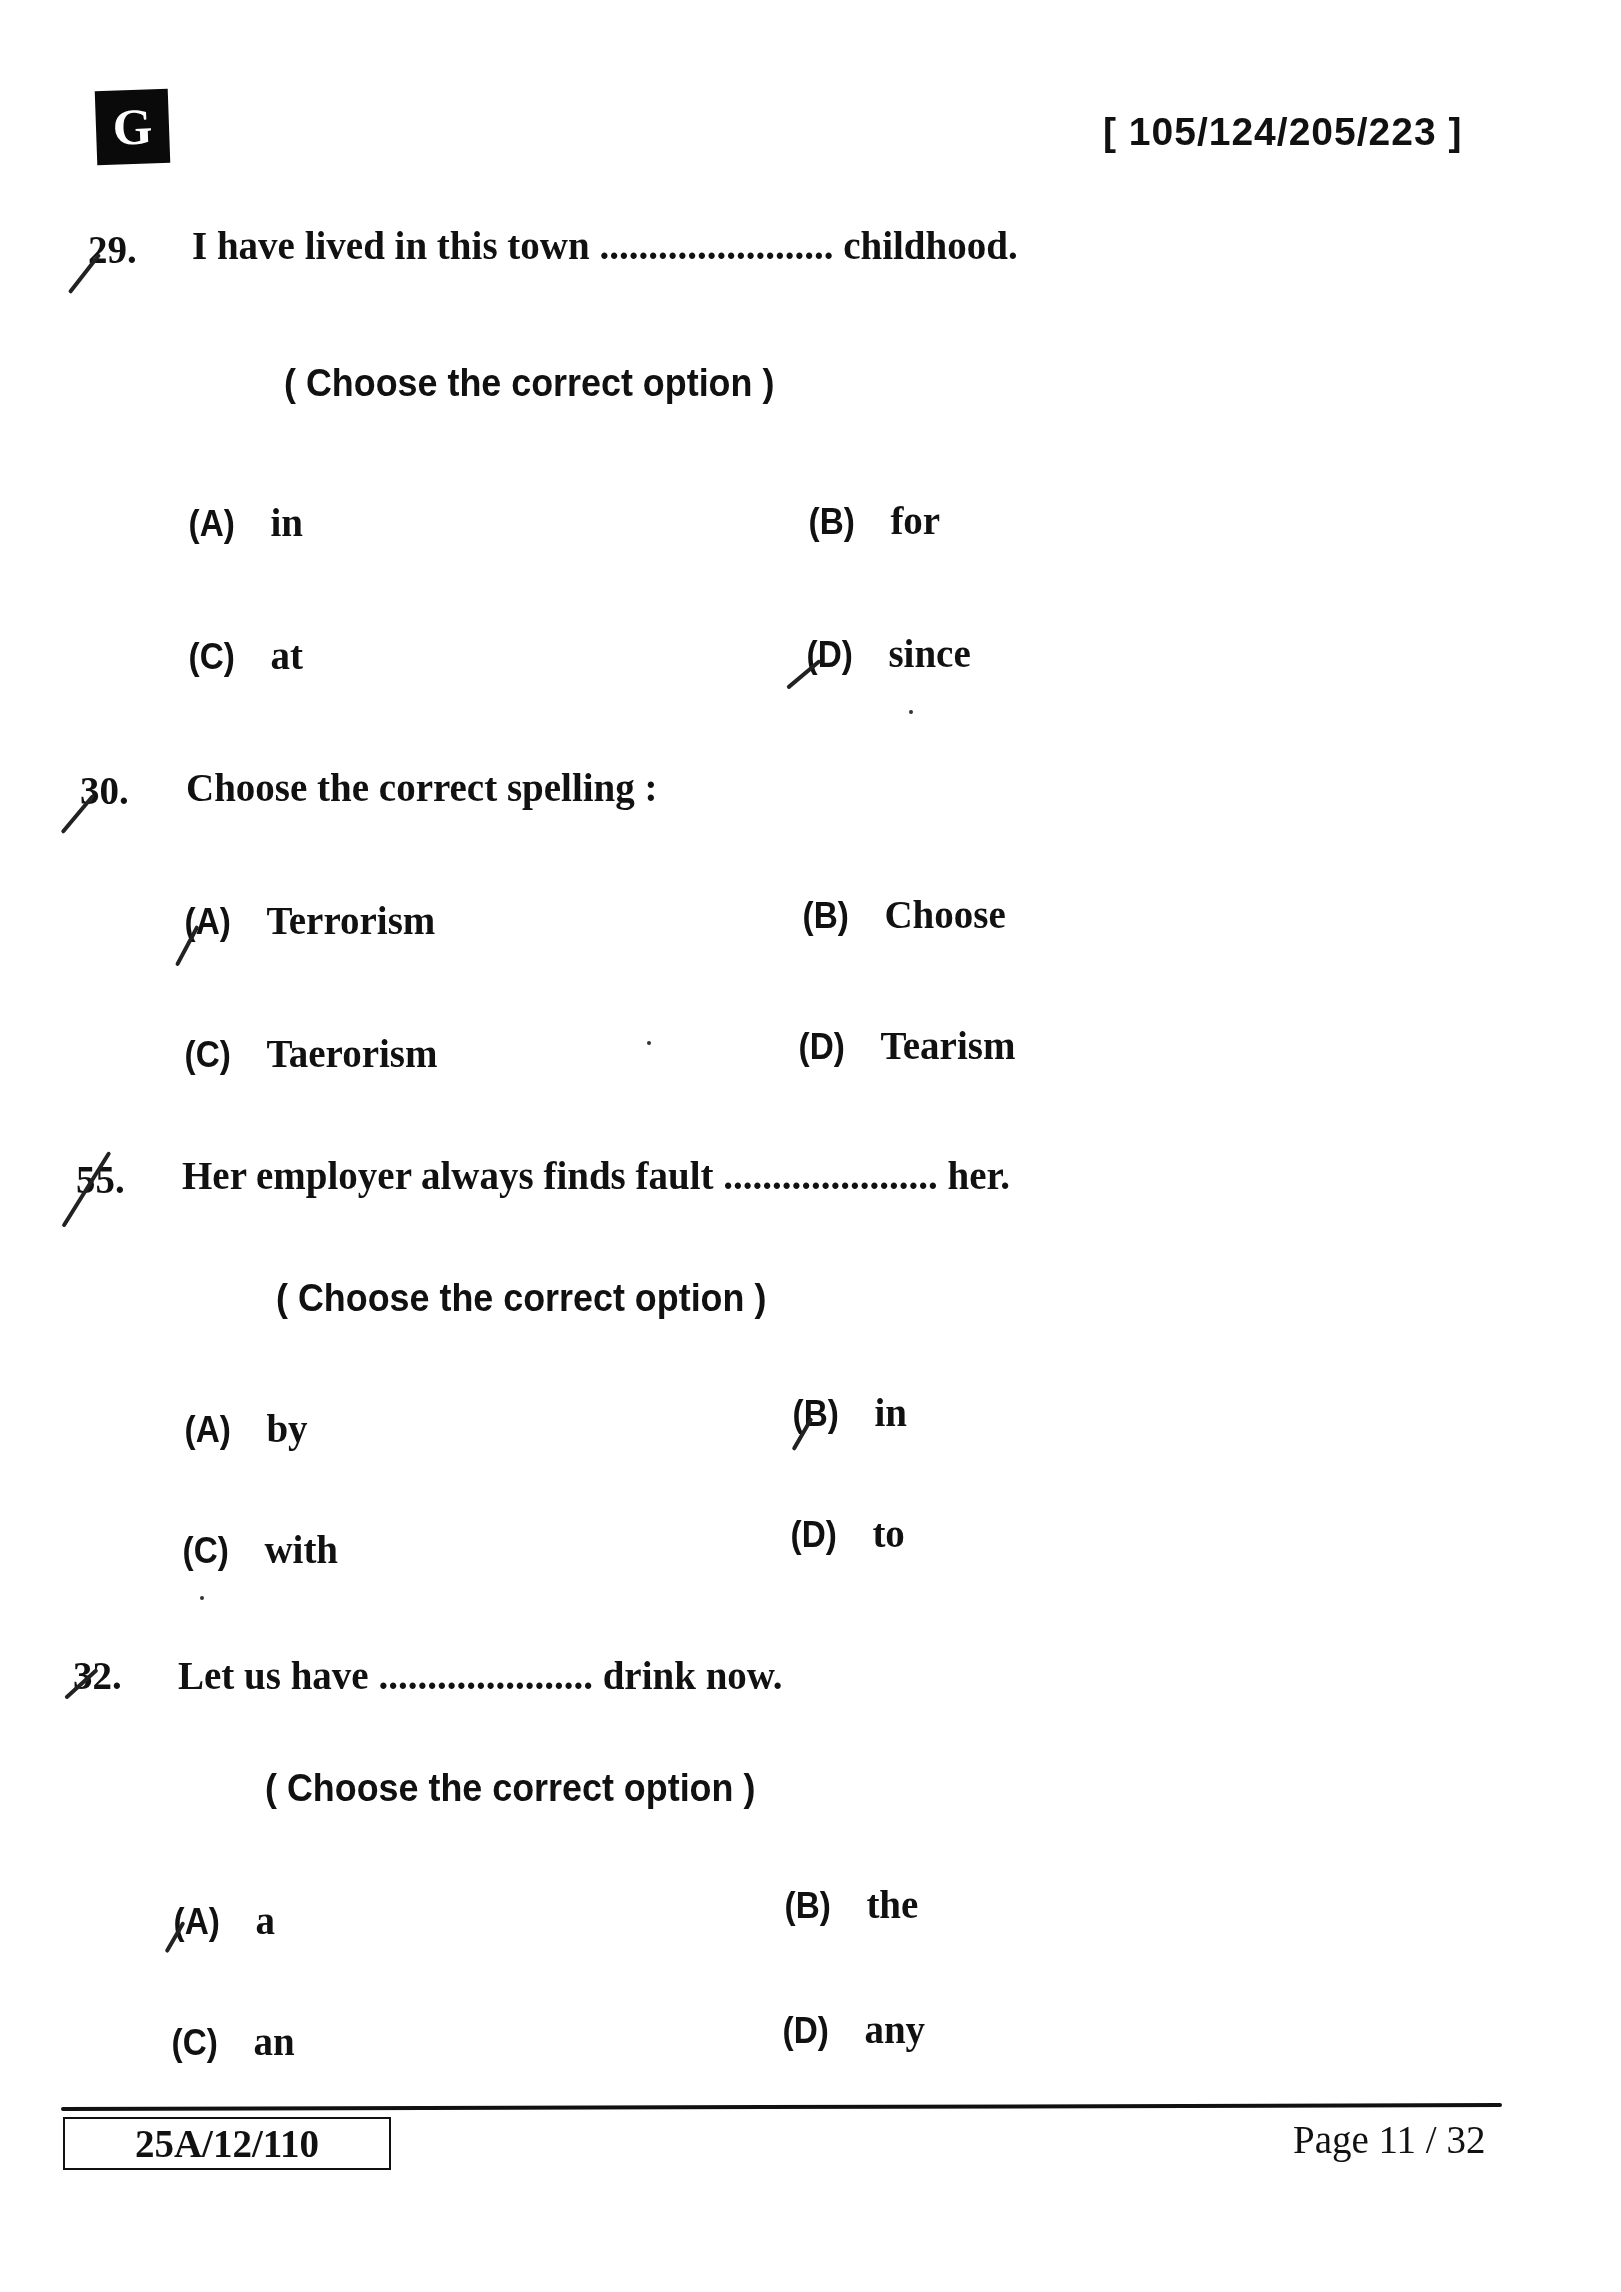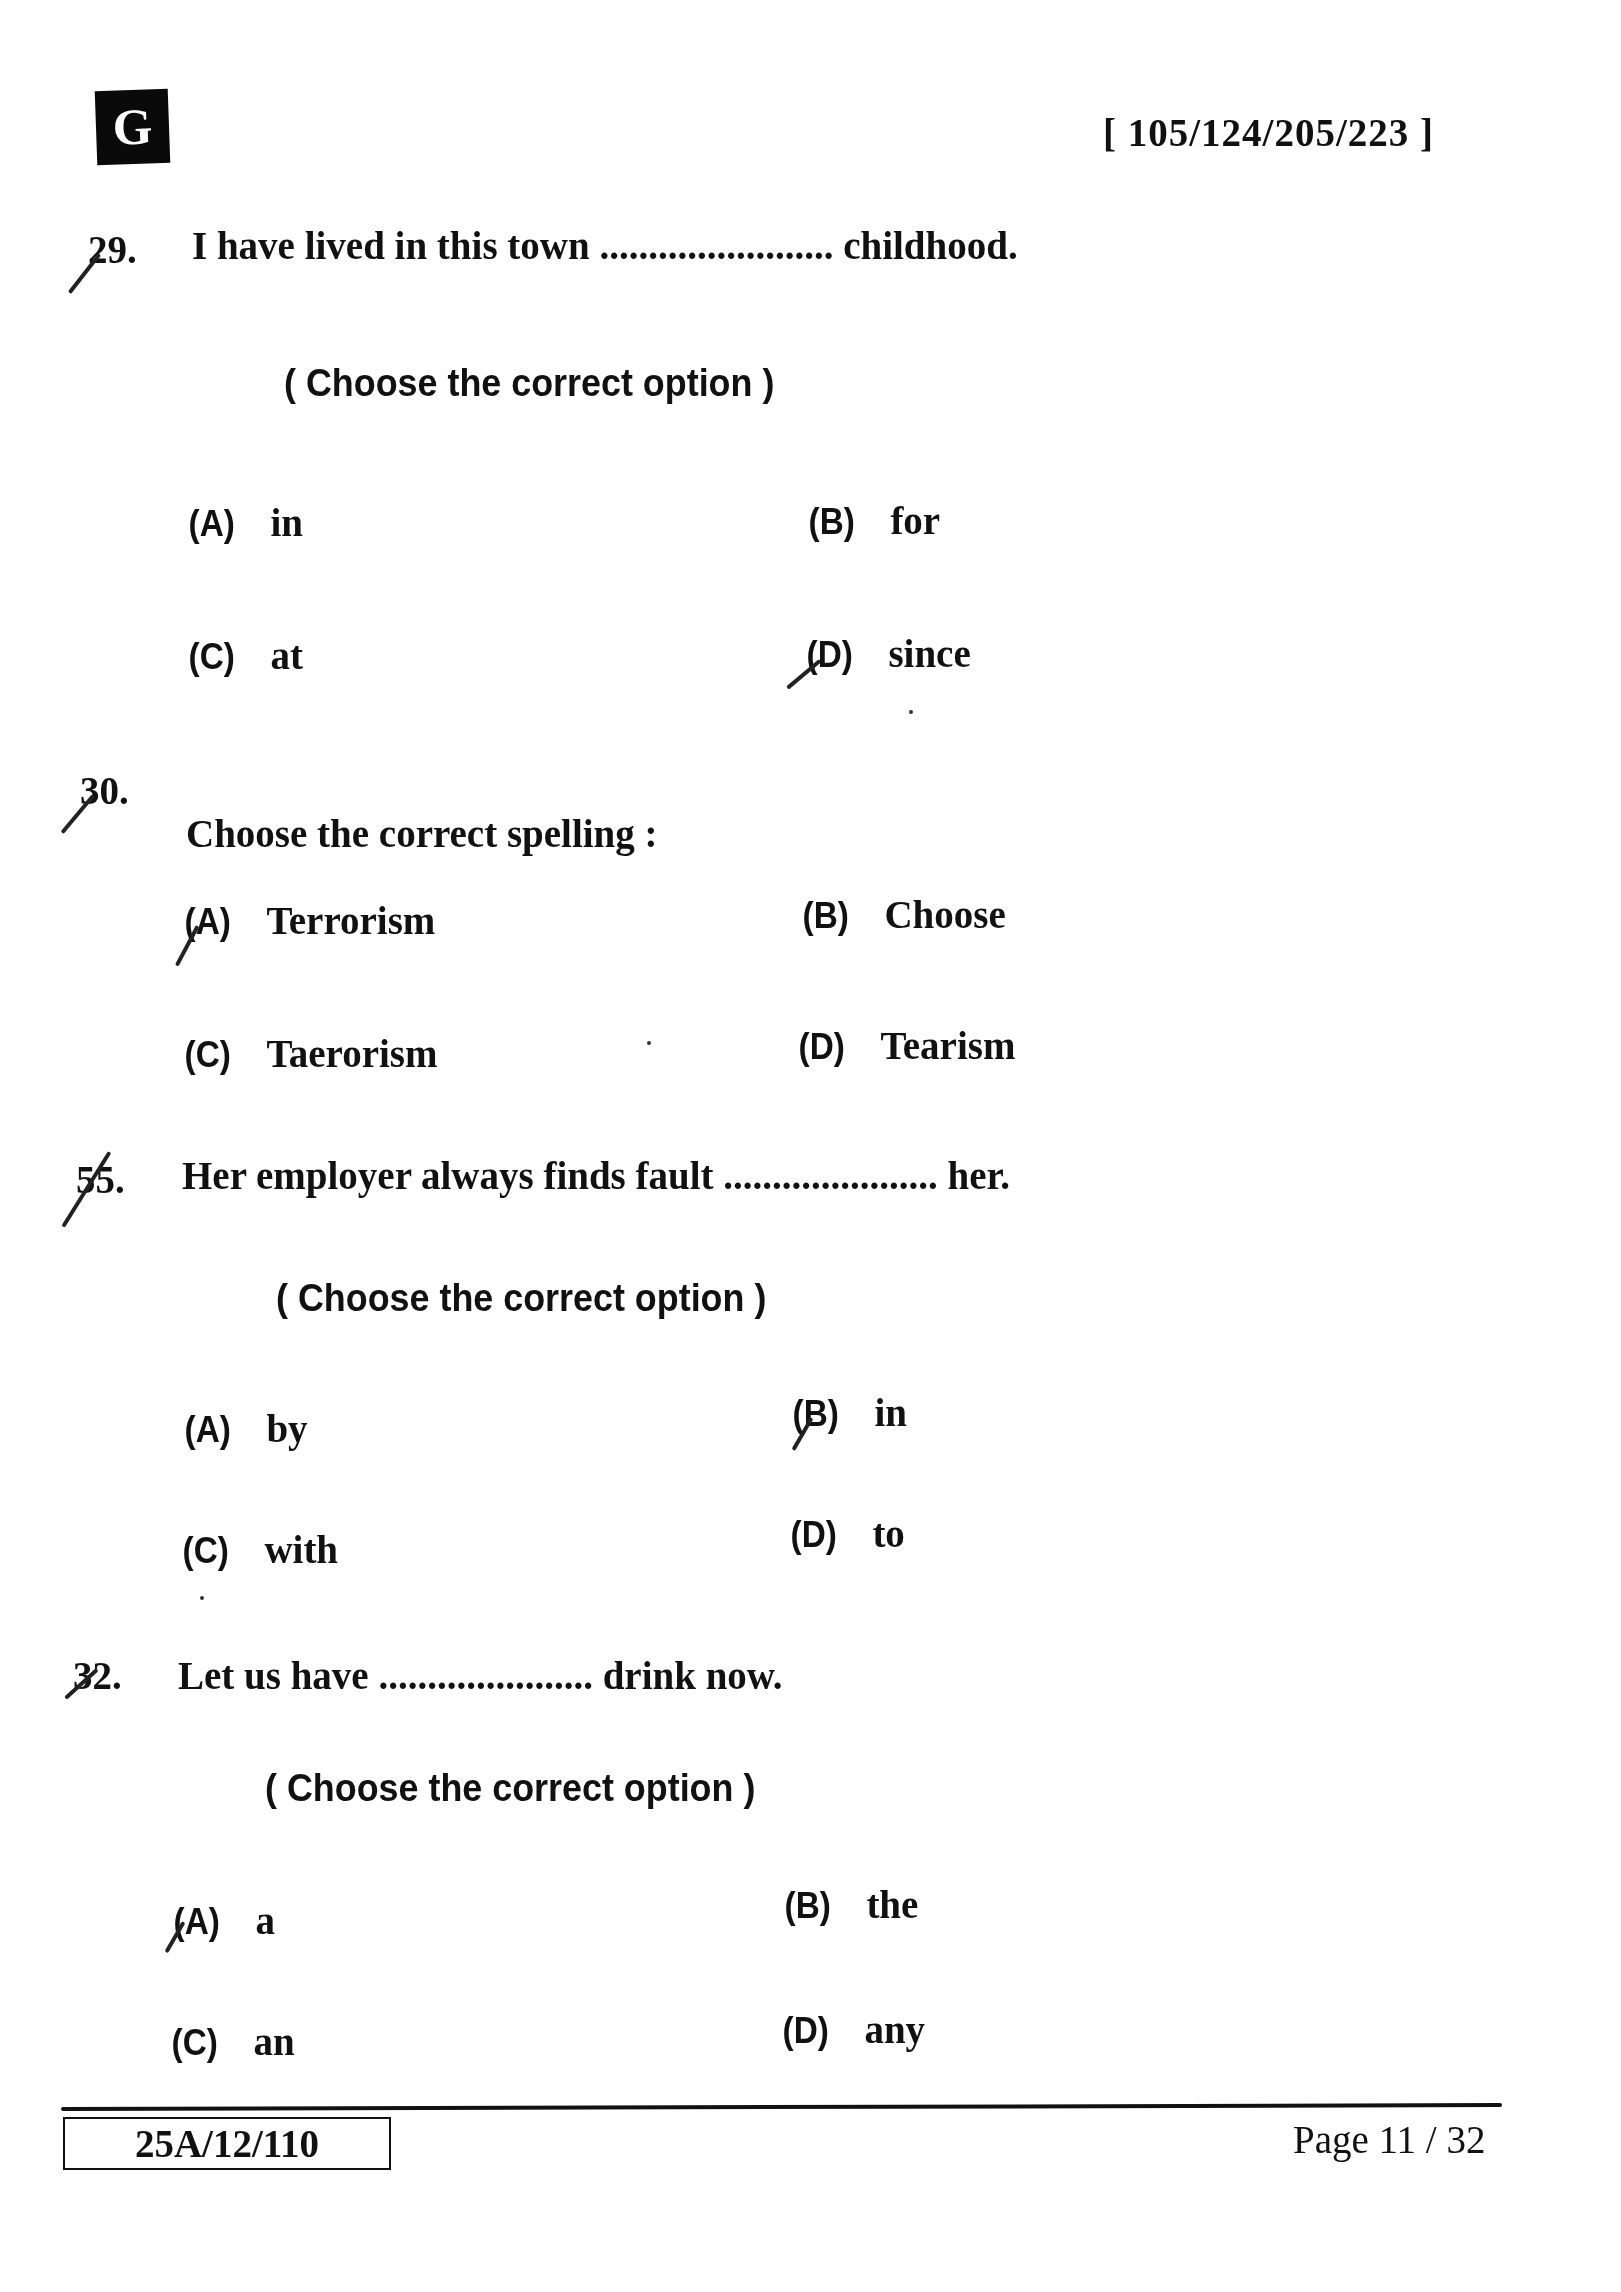"[ 105/124/205/223 ]" .code { font-family: Liberation Serif, serif -> Liberation Sans, sans-serif }
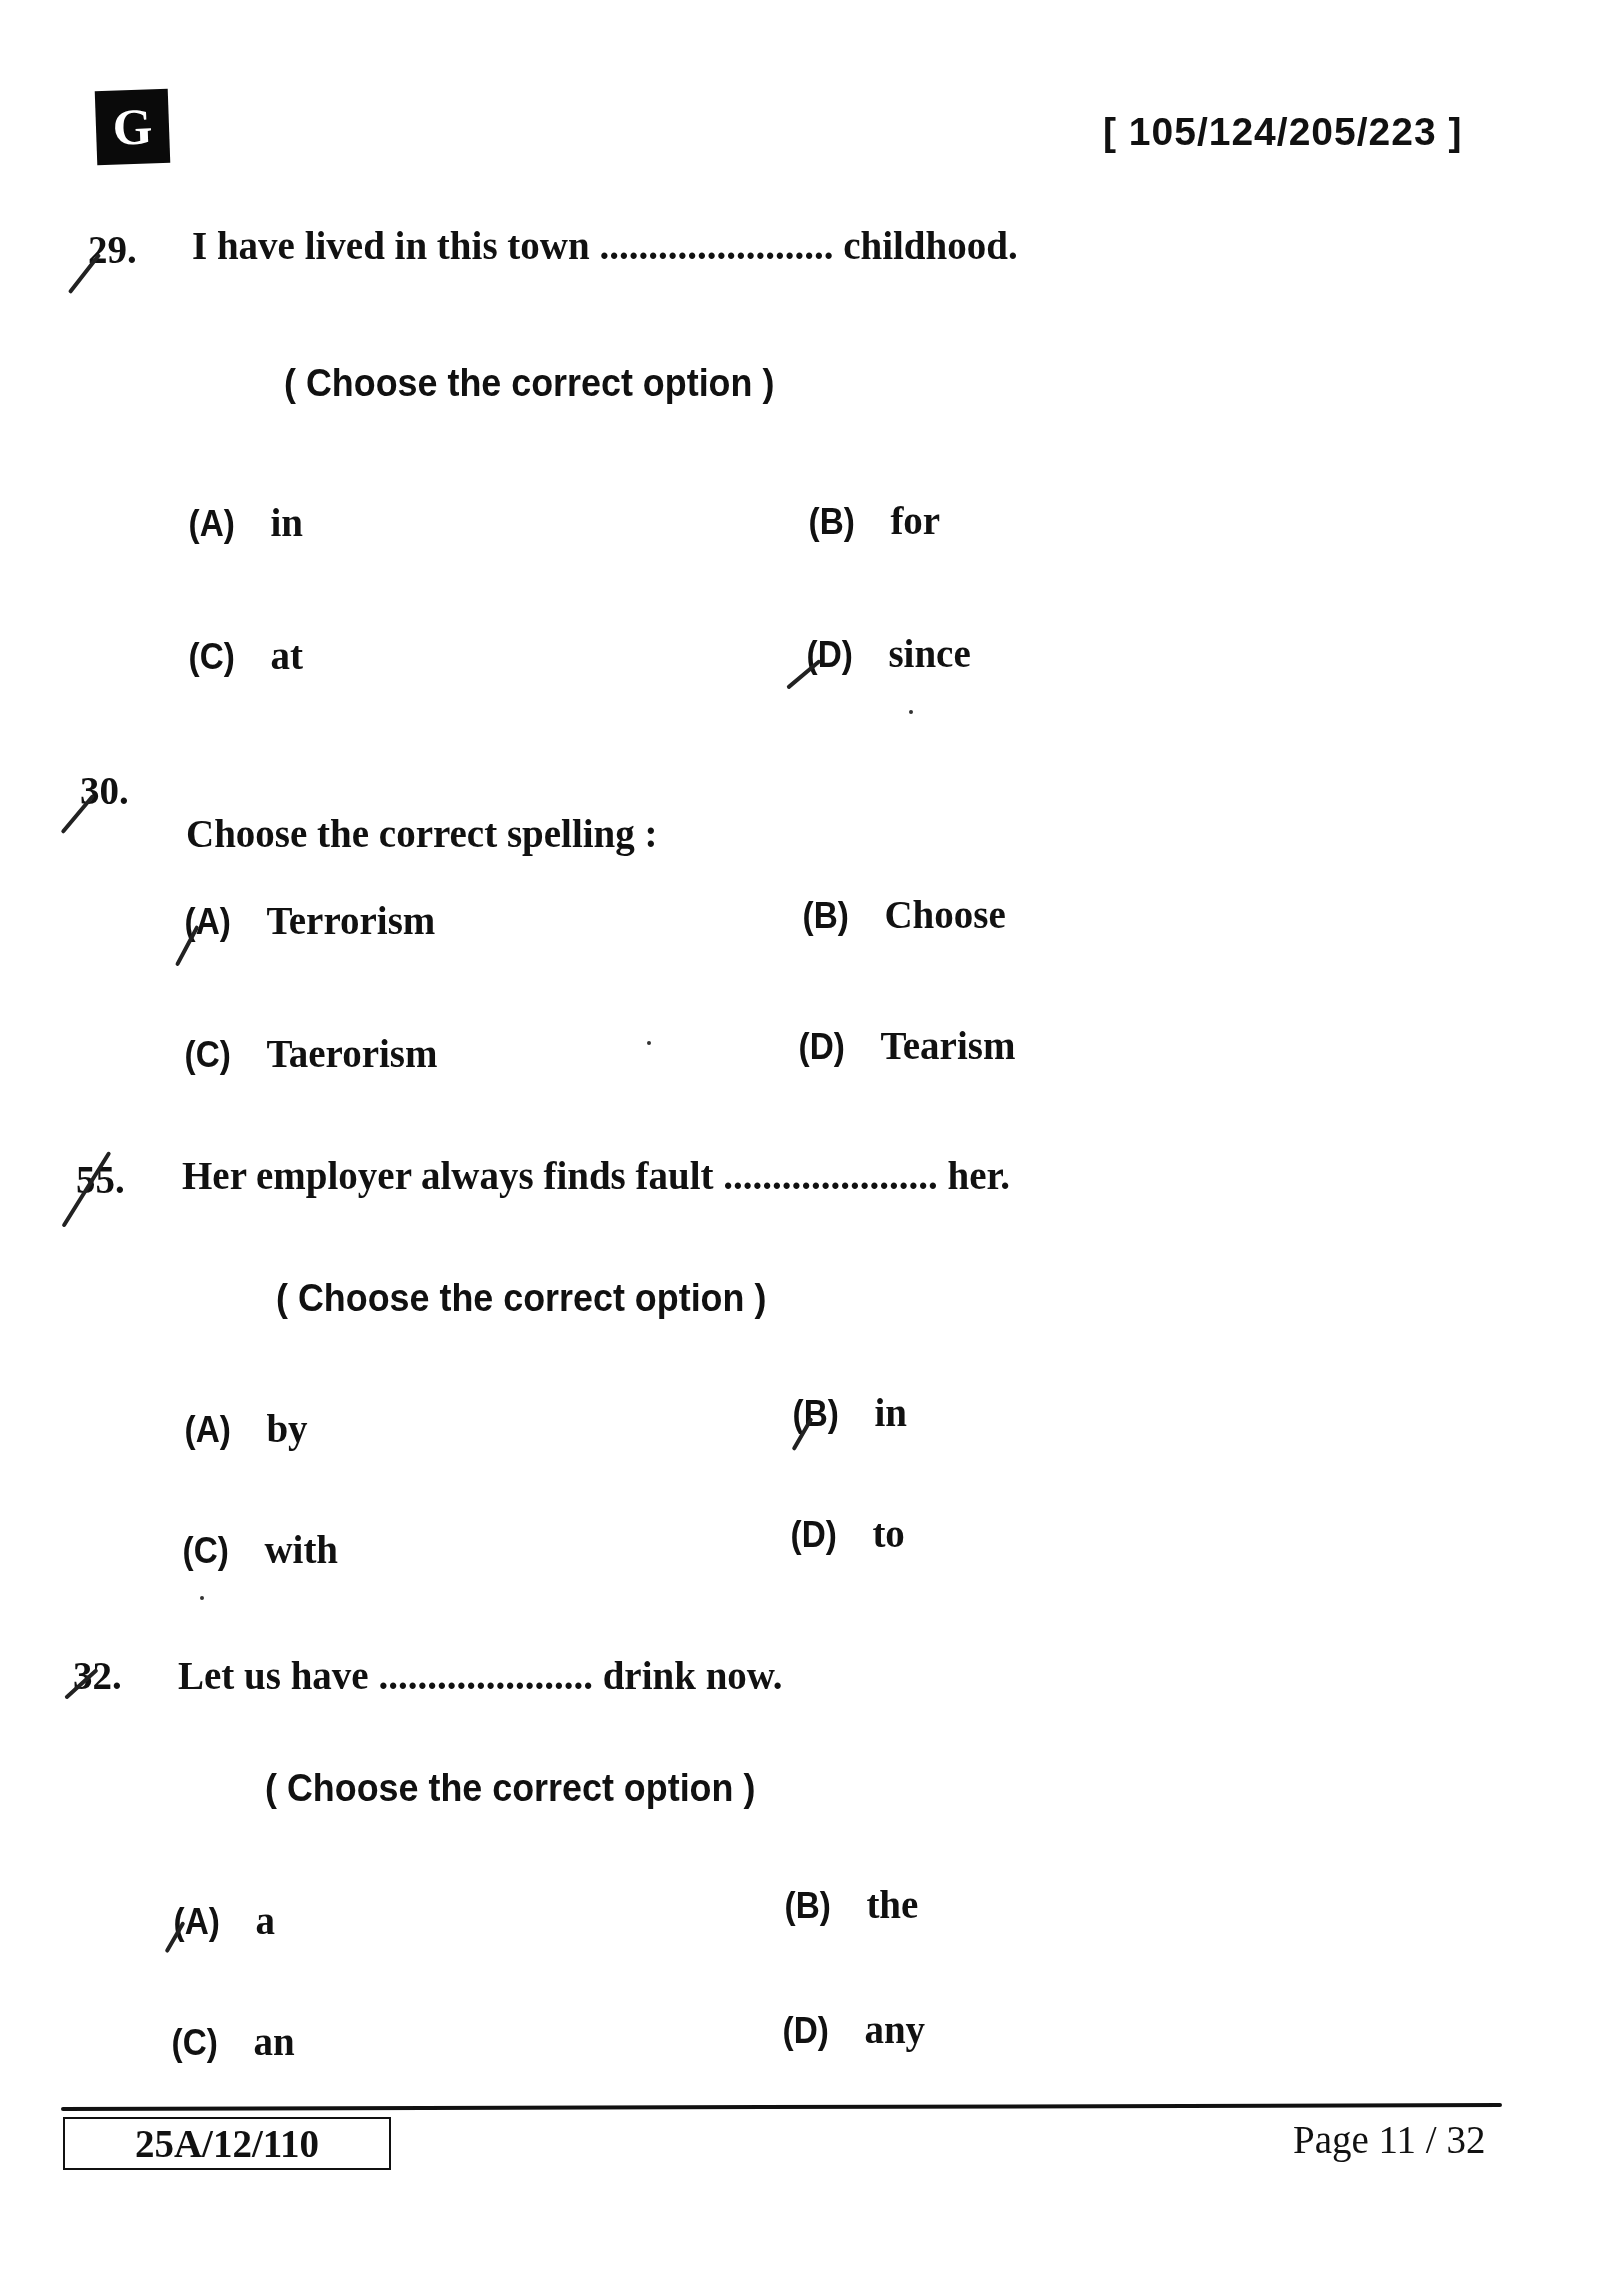"Choose the correct spelling :" div.abs { margin-top: 46px -> none }
